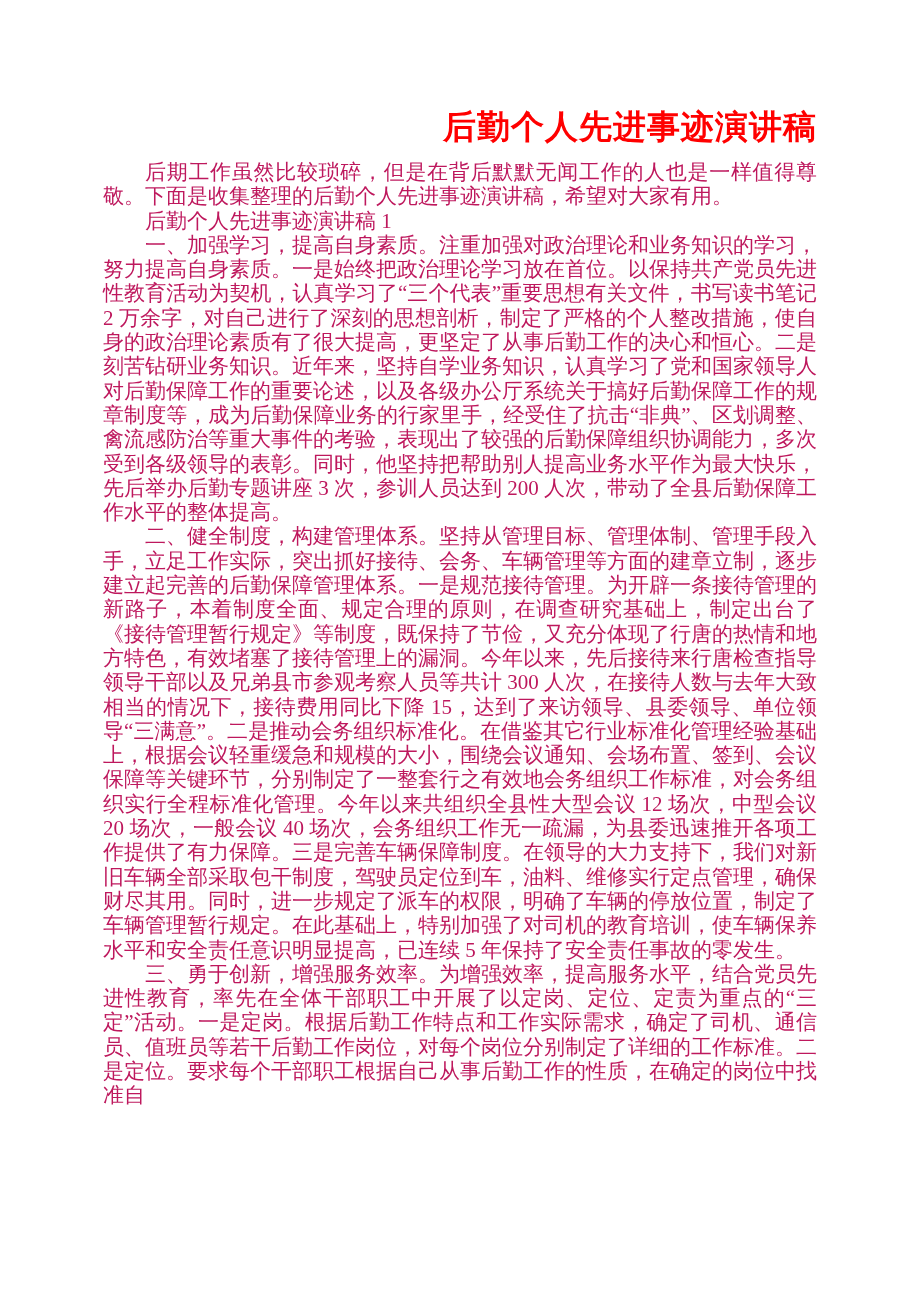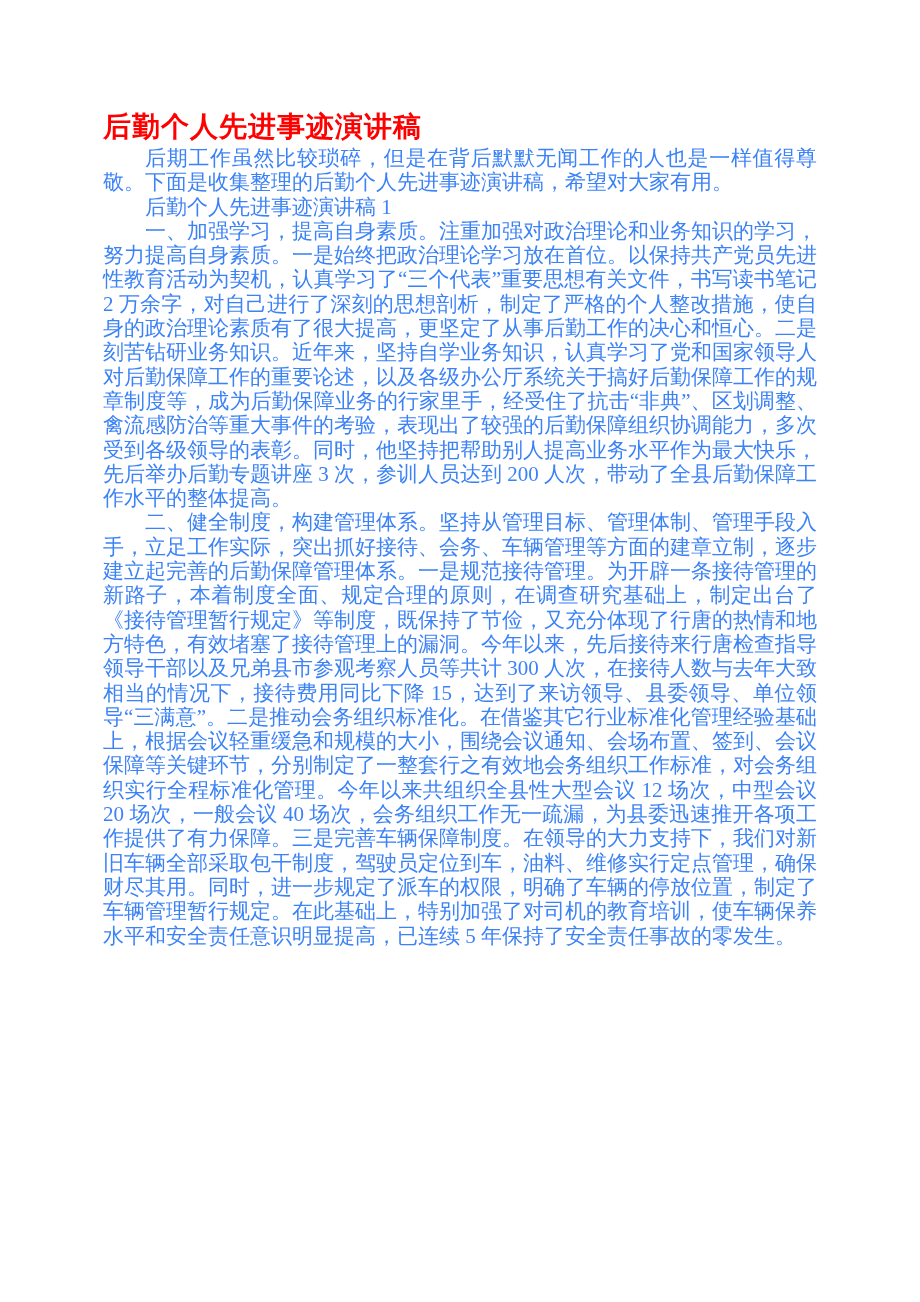"后勤个人先进事迹演讲稿" .doc-title { font-size: 28px -> 33px; margin: 0 0 0 0 -> 0 0 14px 0; text-align: left -> right }
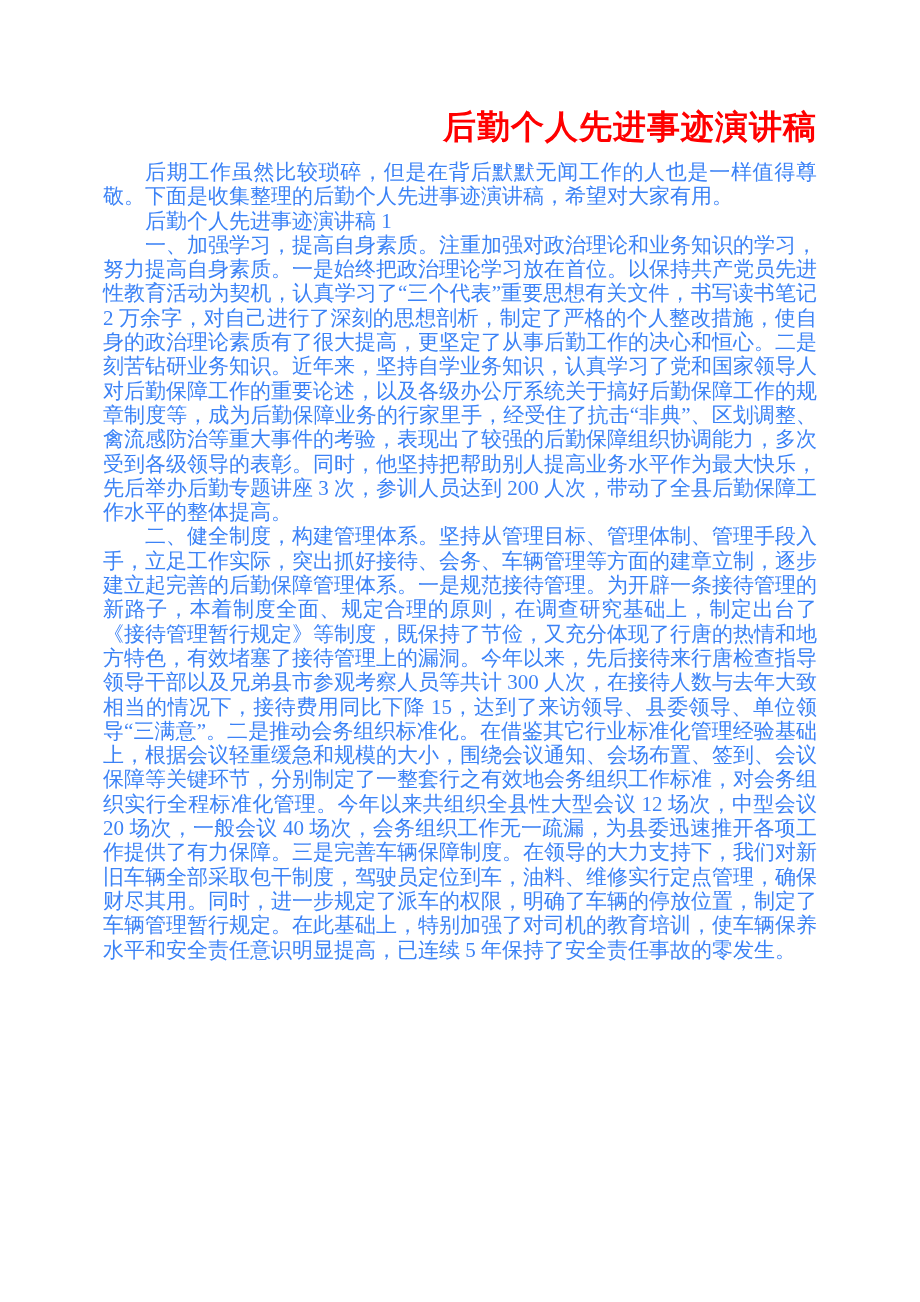"后期工作虽然比较琐碎，但是在背后默默无闻工作的人也是一样值得尊敬。下面是收集整理" .para { color: #3b82f6 -> #be185d }
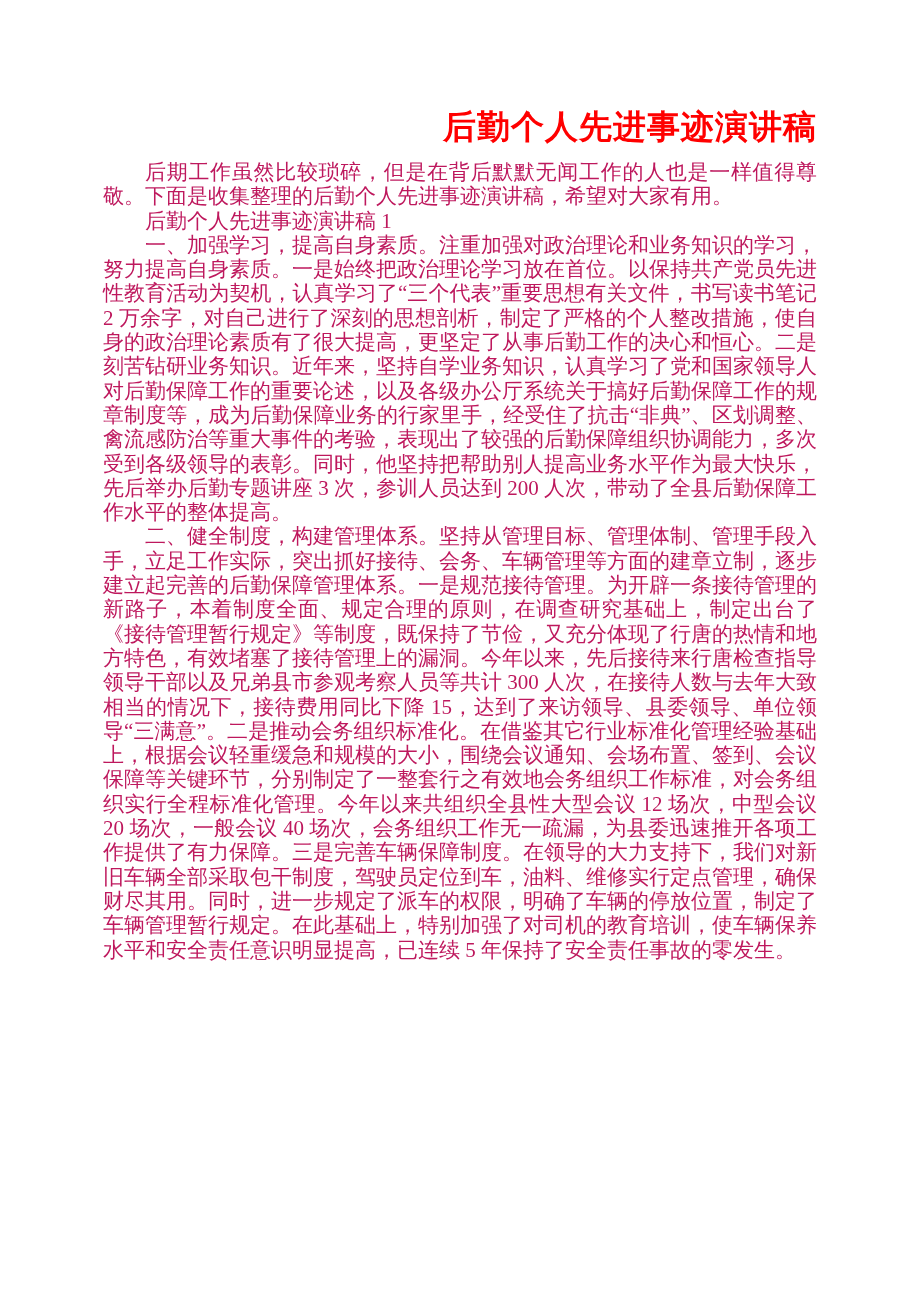"三、勇于创新，增强服务效率。为增强效率，提高服务水平，结合党员先进性教育，率先在" p.para { html: none -> <p>三、勇于创新，增强服务效率。为增强效率，提高服务水平，结合党员先进性教育，率先在全体干部职工中开展了以定岗、定位、定责为重点的“三定”活动。一是定岗。根据后勤工作特点和工作实际需求，确定了司机、通信员、值班员等若干后勤工作岗位，对每个岗位分别制定了详细的工作标准。二是定位。要求每个干部职工根据自己从事后勤工作的性质，在确定的岗位中找准自</p> }
